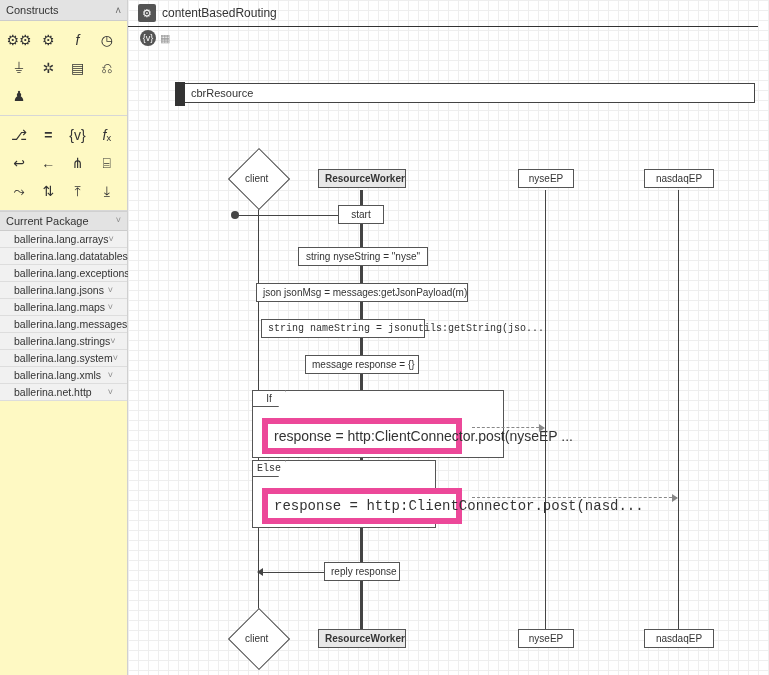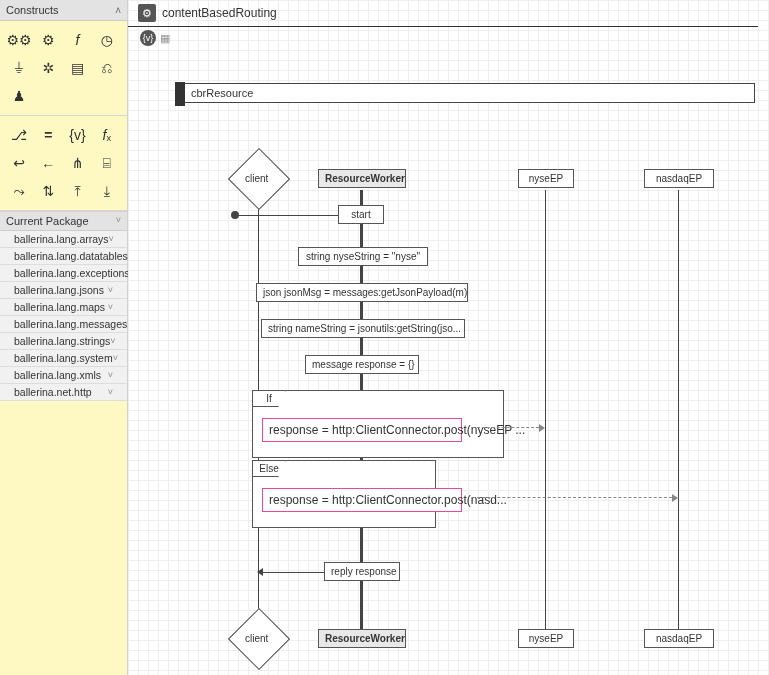"string nameString =" div.box { font-family: none -> Liberation Mono, monospace; width: 204px -> 164px }
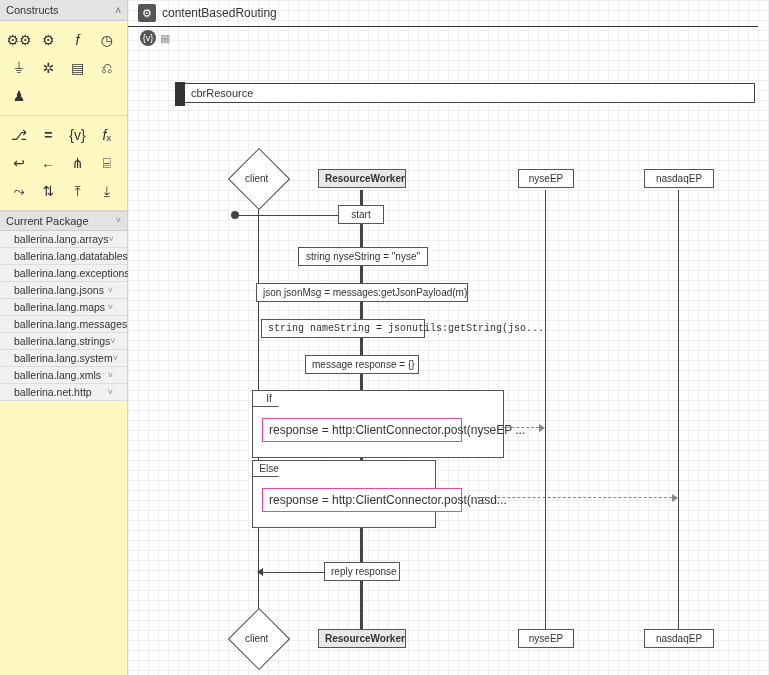"response =" .inner-box { border: 1px solid #ec4899 -> 6px solid #ec4899; font-size: 12px -> 14px }
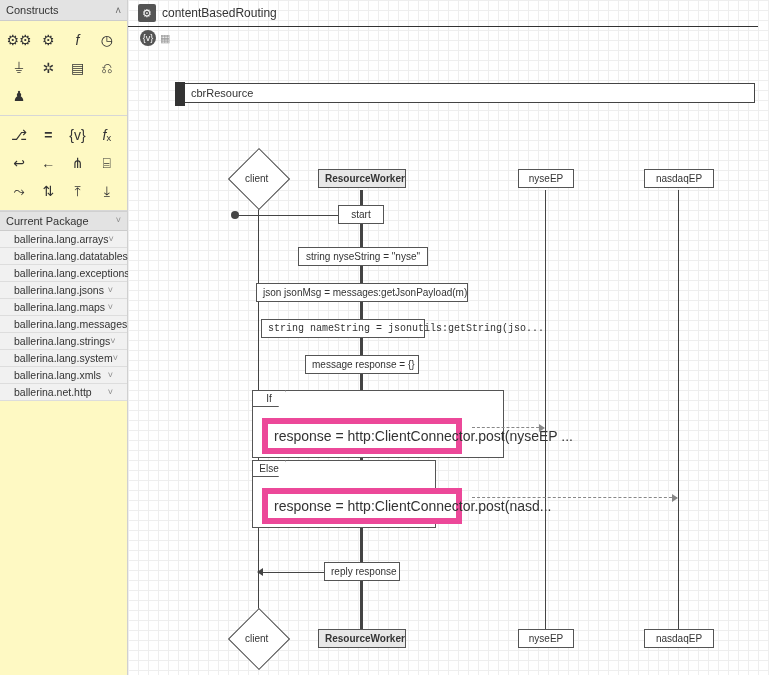"Else" div.if-block { font-family: none -> Liberation Mono, monospace }
